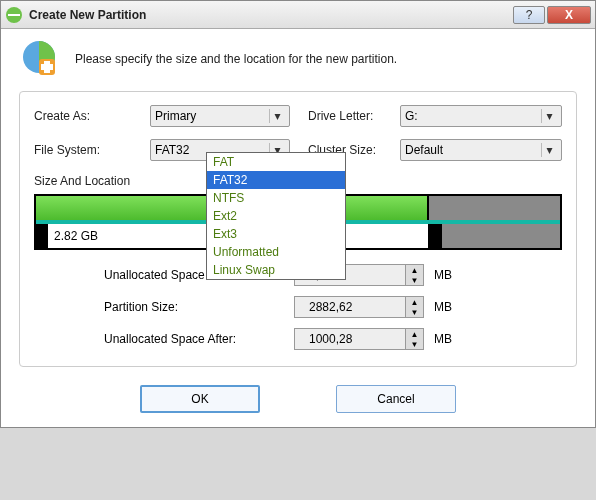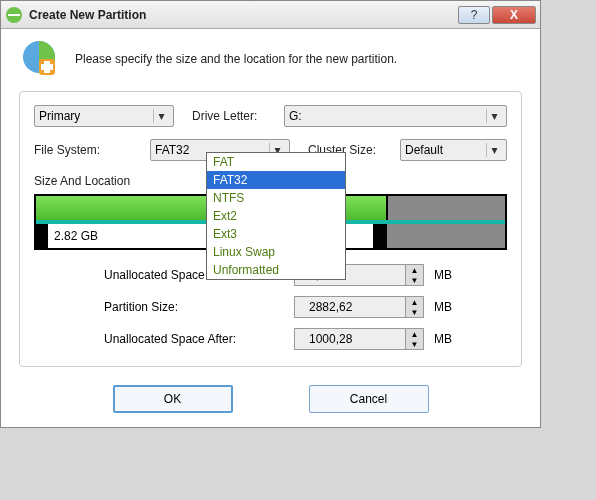"Create New Partition" .window { width: 541px -> 596px }
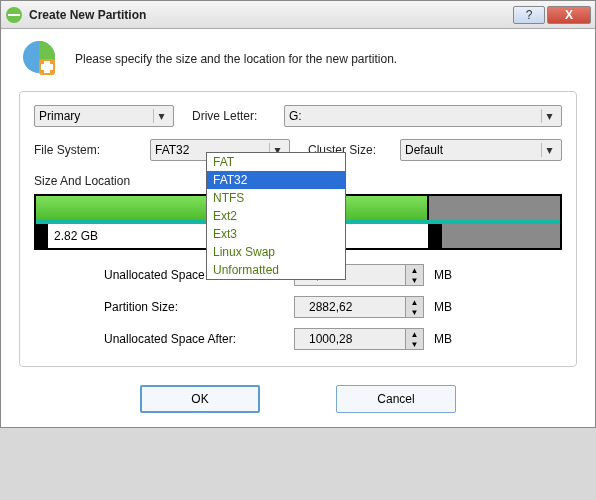"Create As:" span.lbl { html: none -> <span>Create As:</span> }
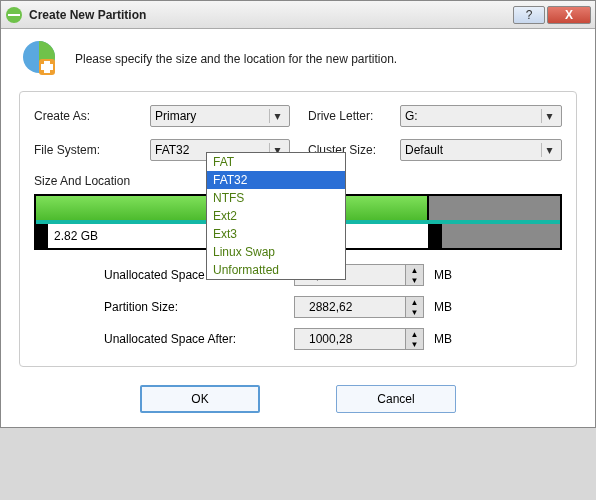"Linux Swap" div.opt { order: before "Unformatted" -> after "Unformatted" }
